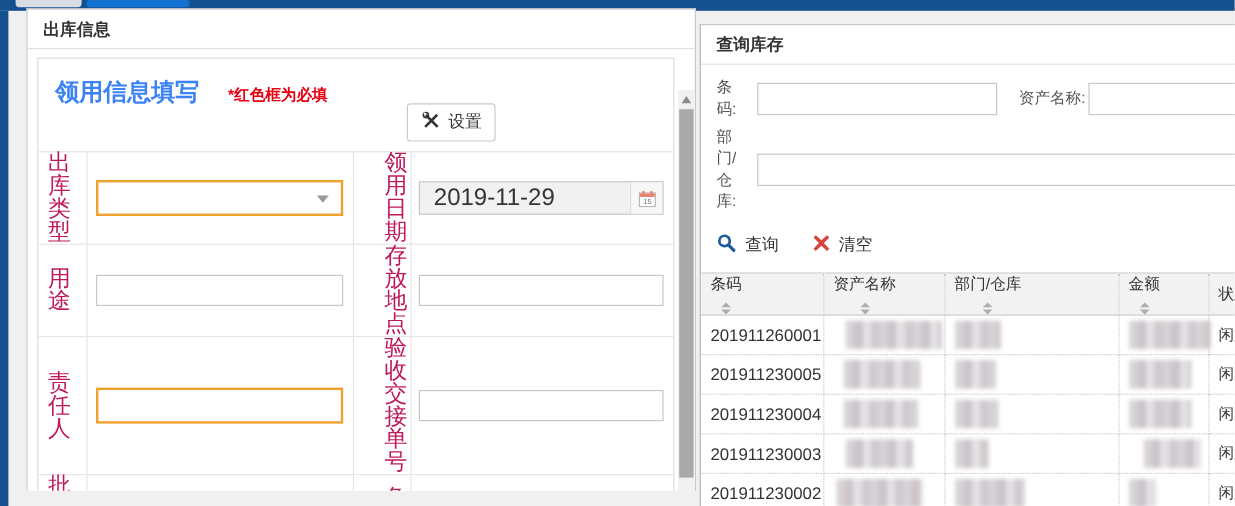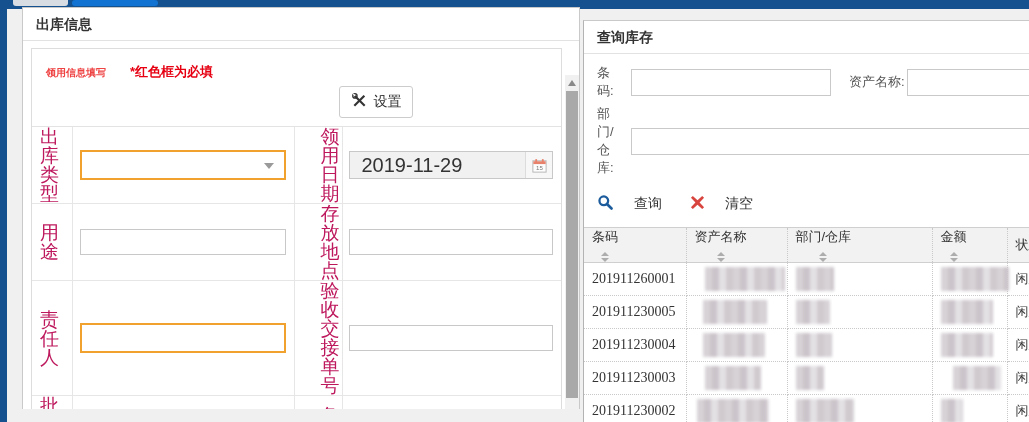"领用信息填写" .form-heading { color: #ef4444 -> #3b82f6; font-size: 10px -> 20px }
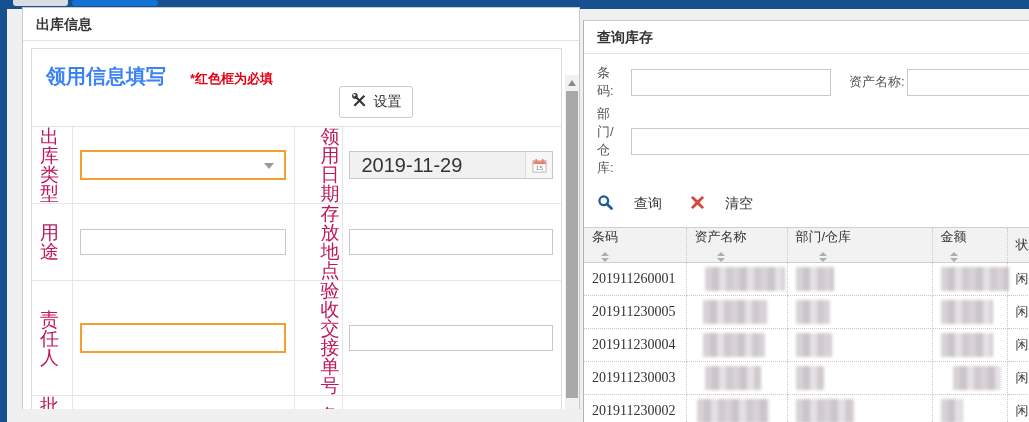"查询" .act-btn { gap: 20px -> 7px }
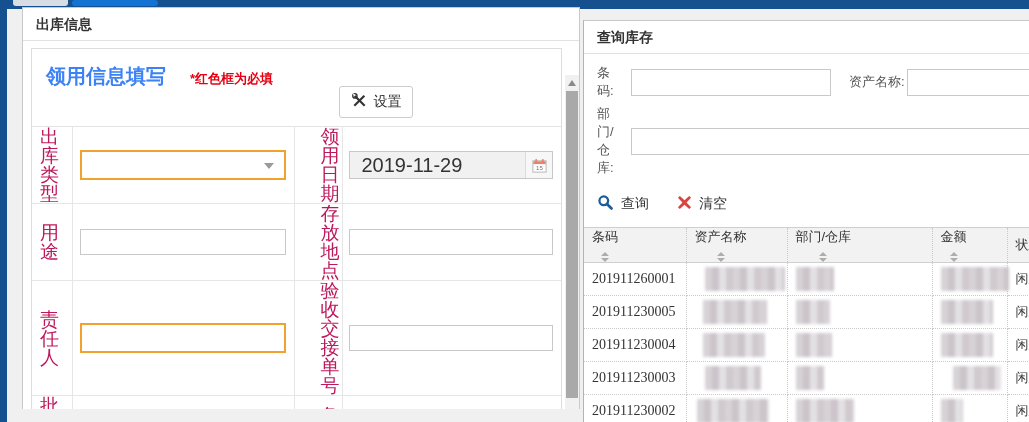"201911260001" table.rt td { font-family: Liberation Serif, serif -> none }
